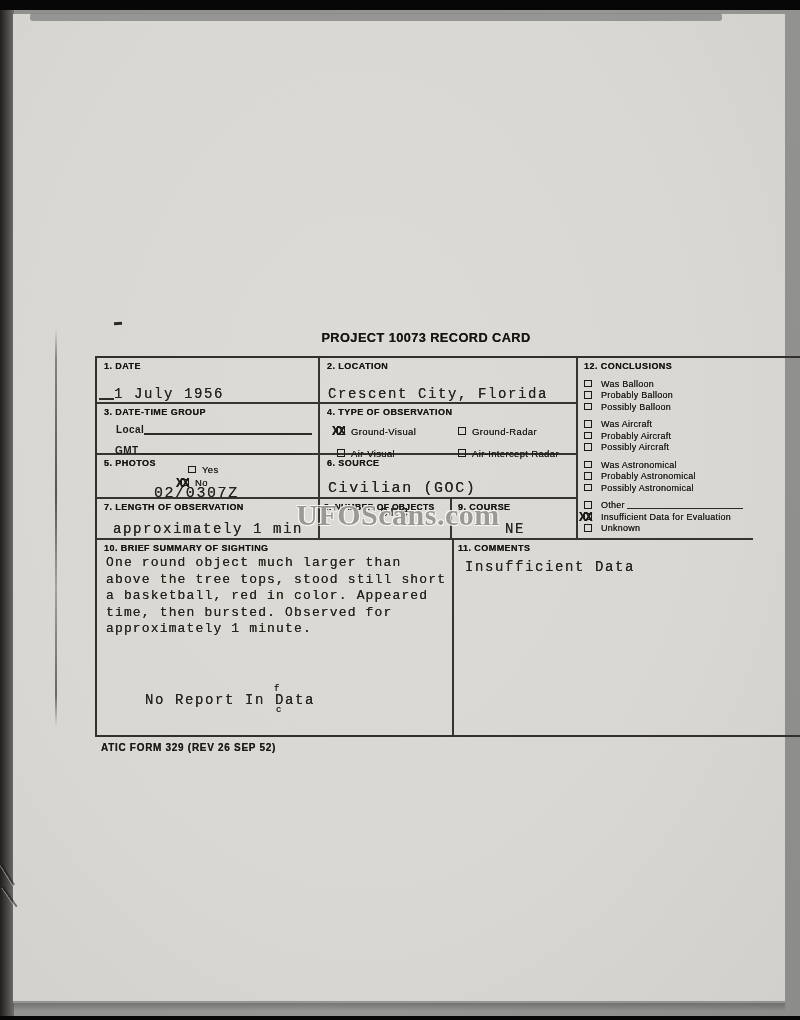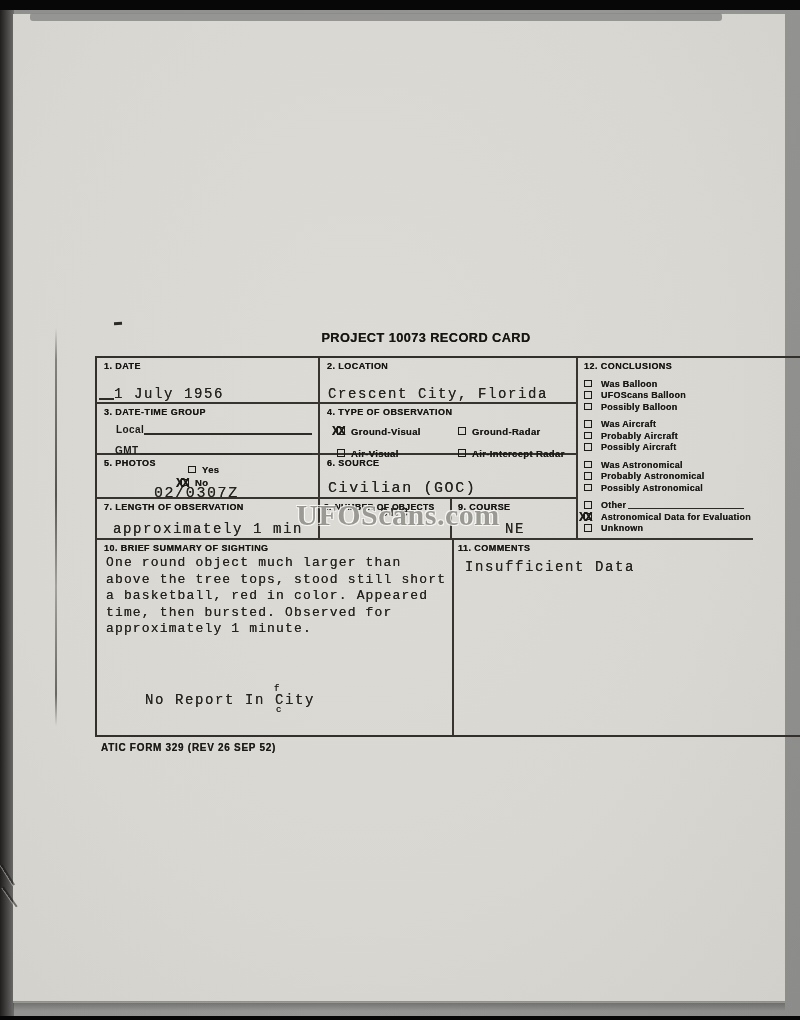"Was Balloon" .olabel { font-weight: bold -> normal }
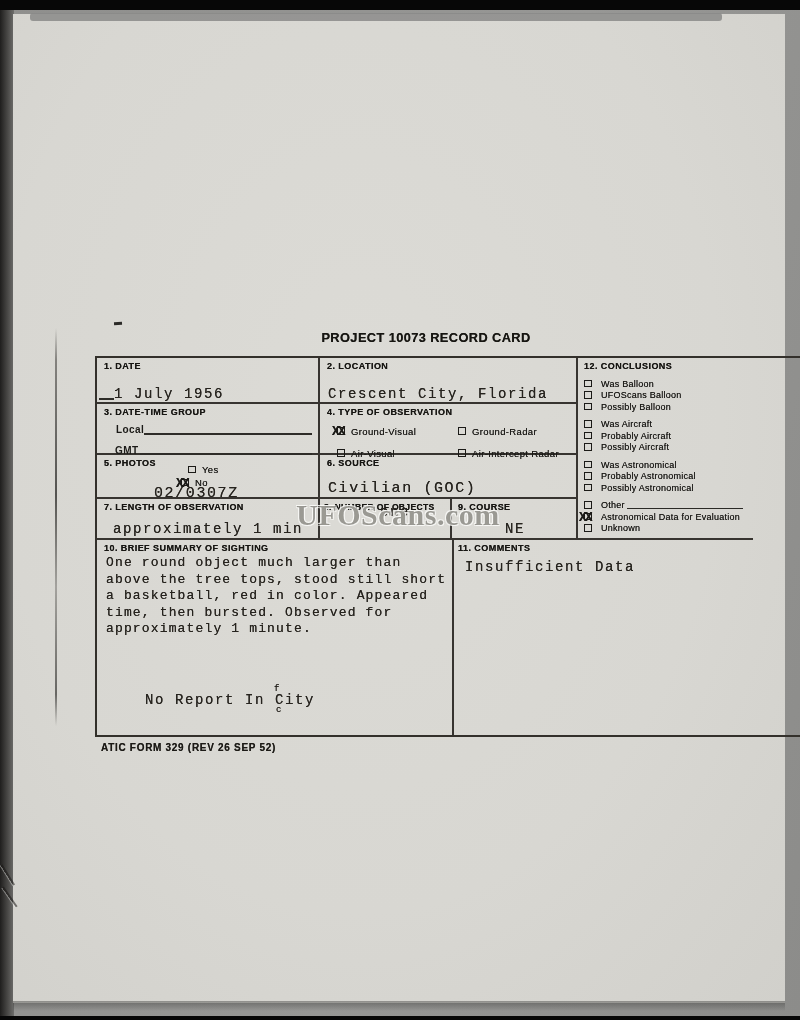"UFOScans Balloon" span.olabel { text: UFOScans -> Probably }
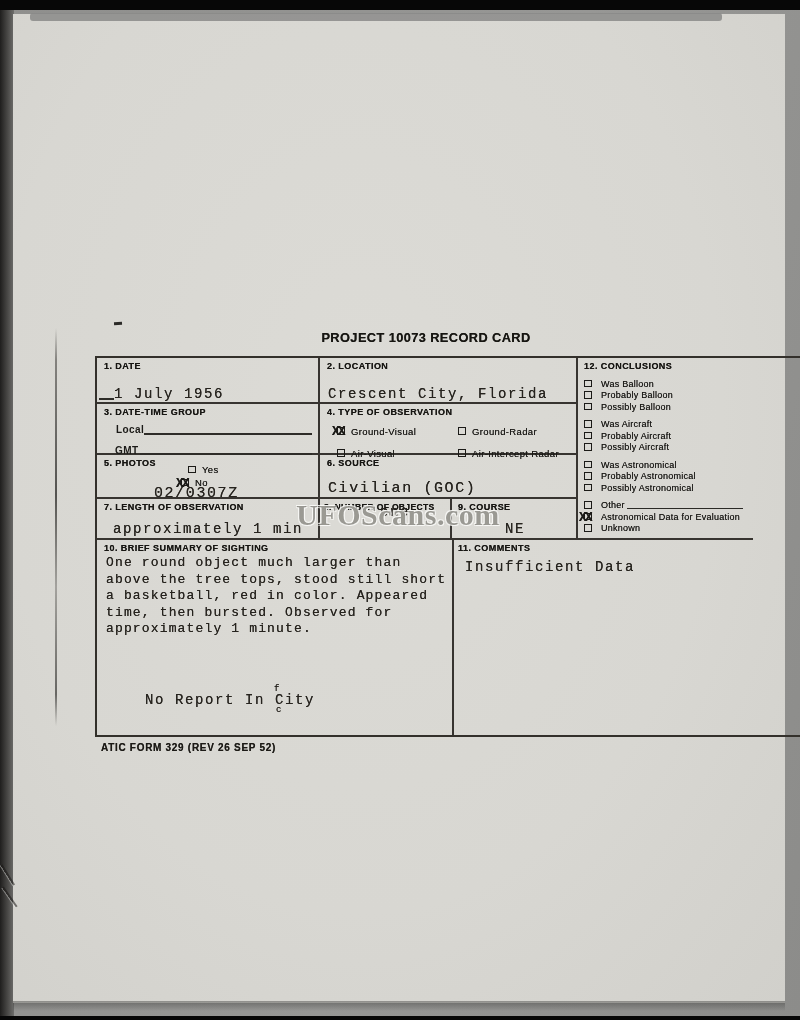"Astronomical Data for Evaluation" span.olabel { text: Astronomical -> Insufficient }
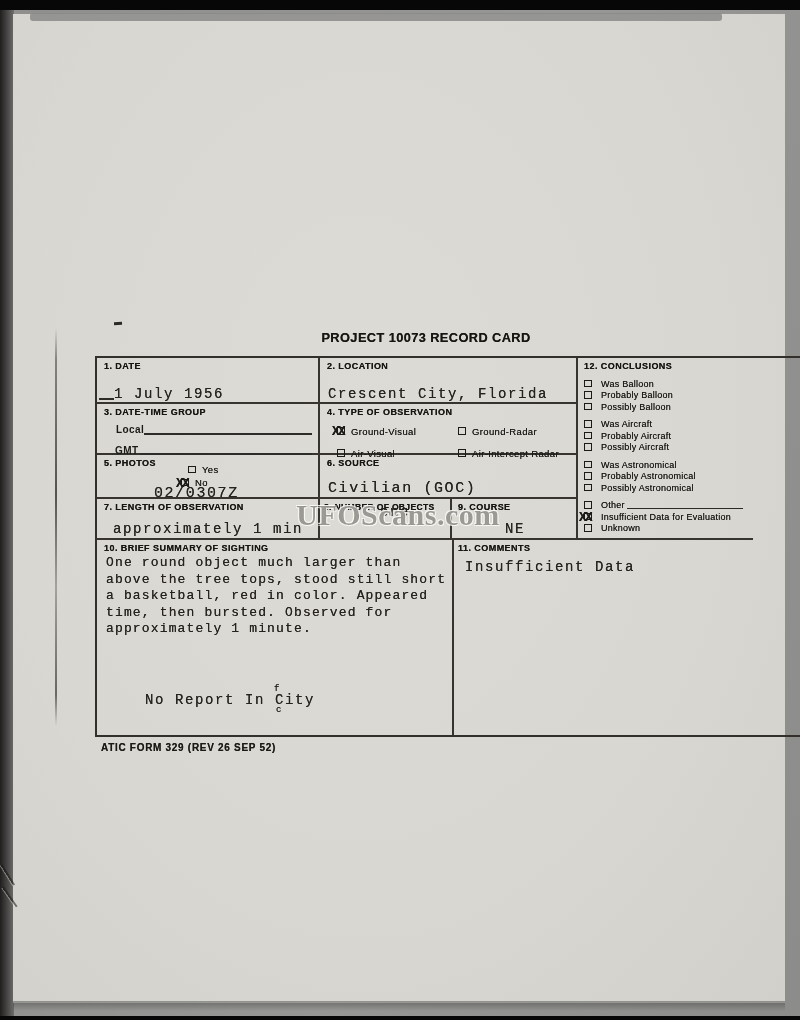"No Report In City" span { text: City -> Data }
